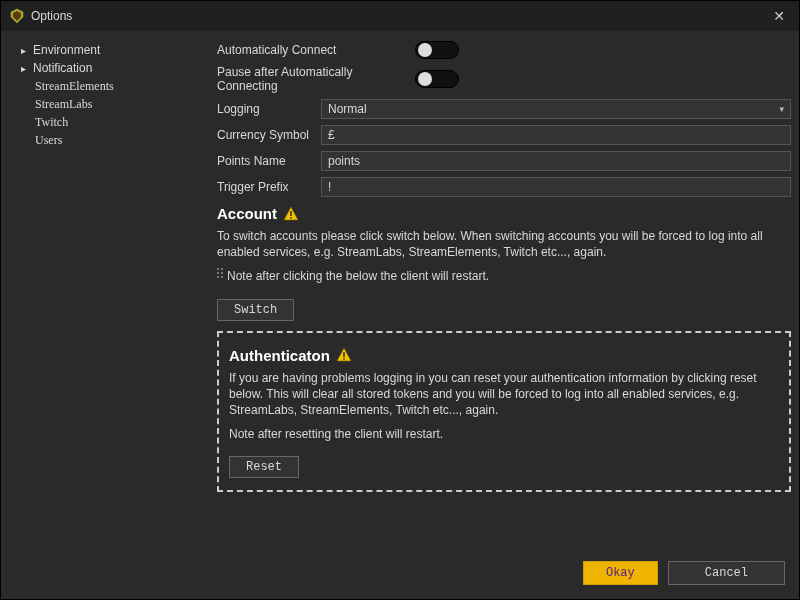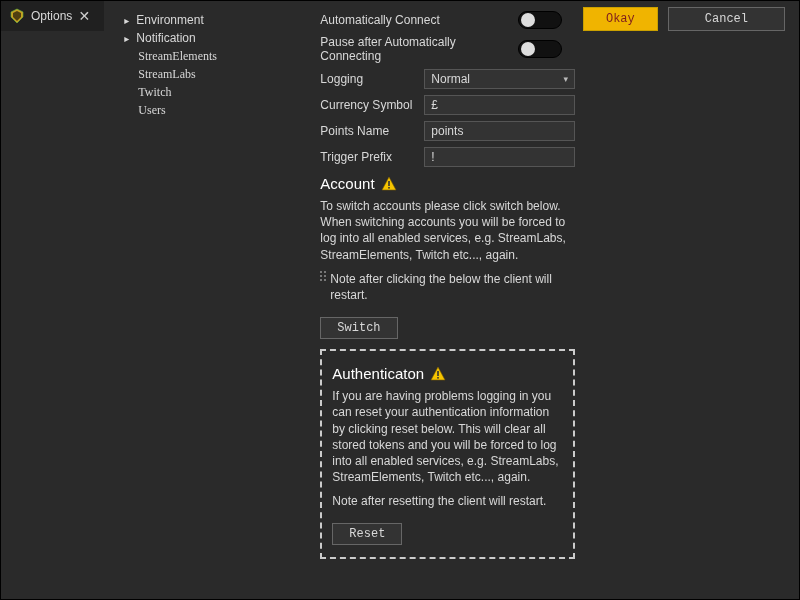"Options" .window { flex-direction: row -> column }
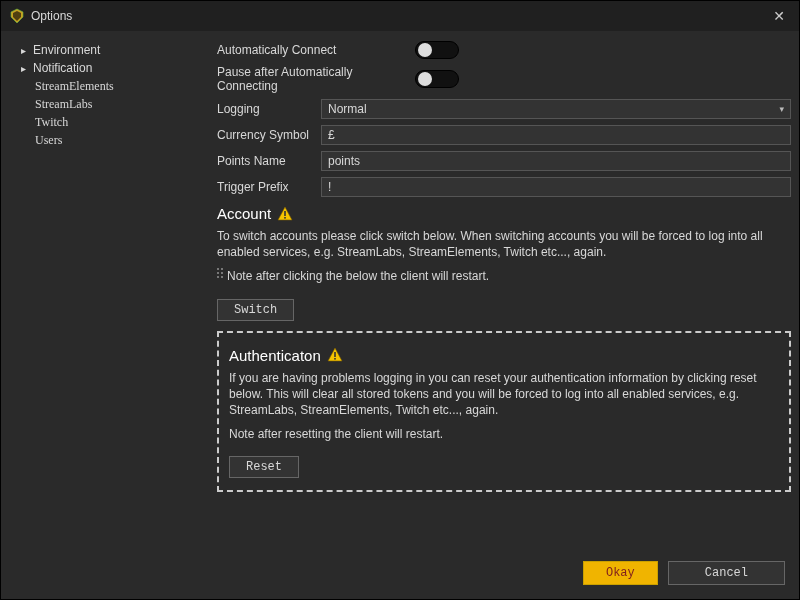"Account" .section-heading { font-weight: normal -> bold }
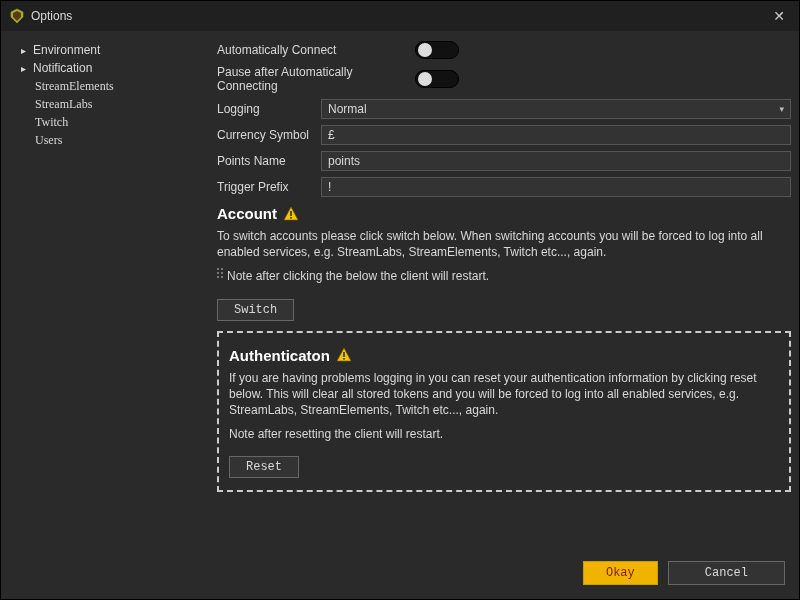"Okay" .button.primary { color: #7f1d1d -> #4c1d95 }
